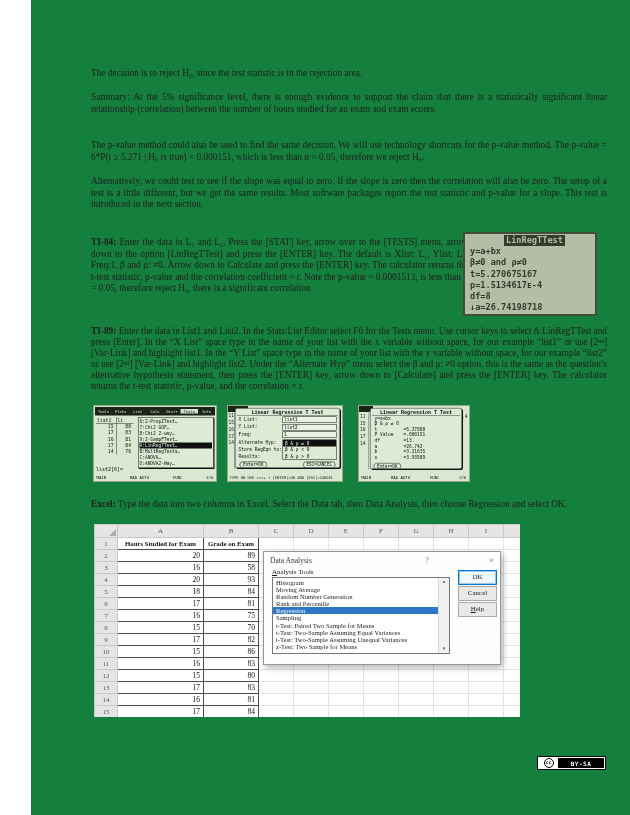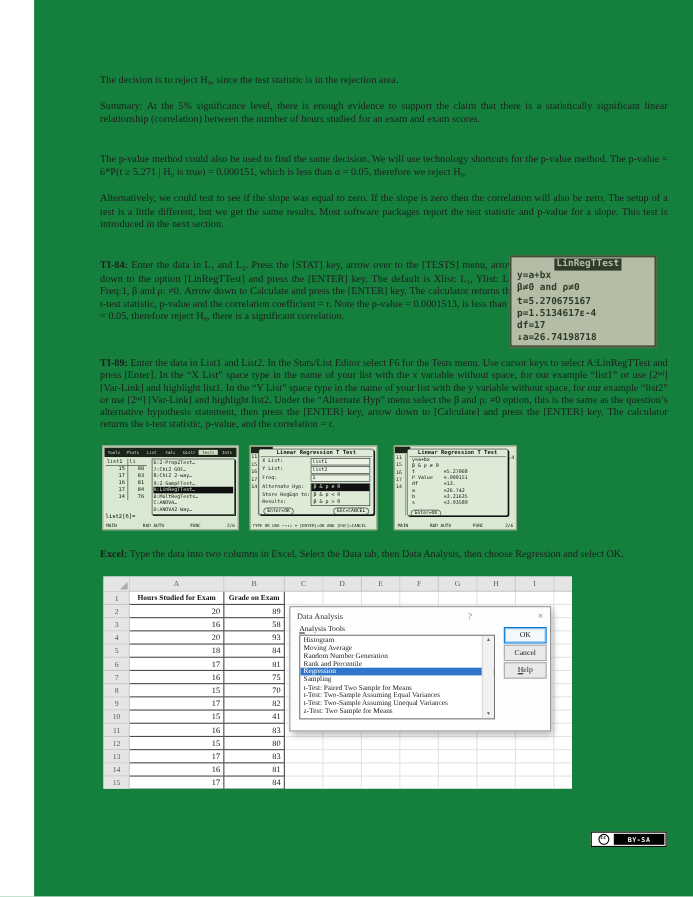"df=17" div { text: 17 -> 8 }
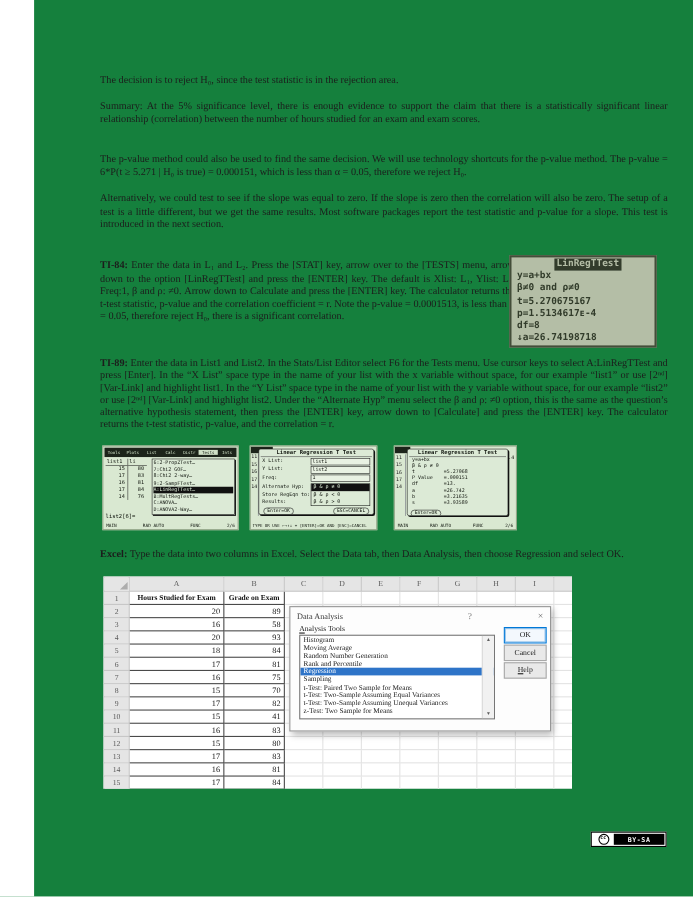"41" td.num { text: 41 -> 86 }
